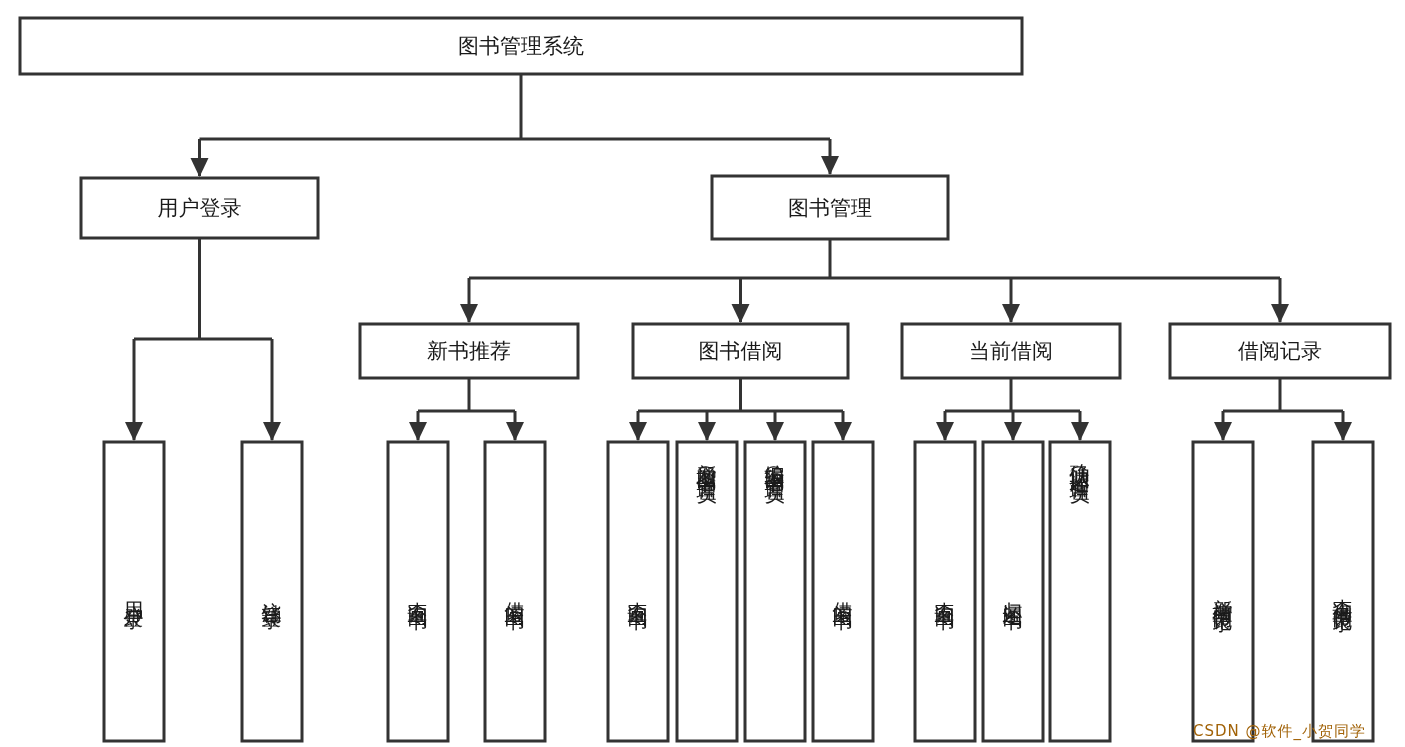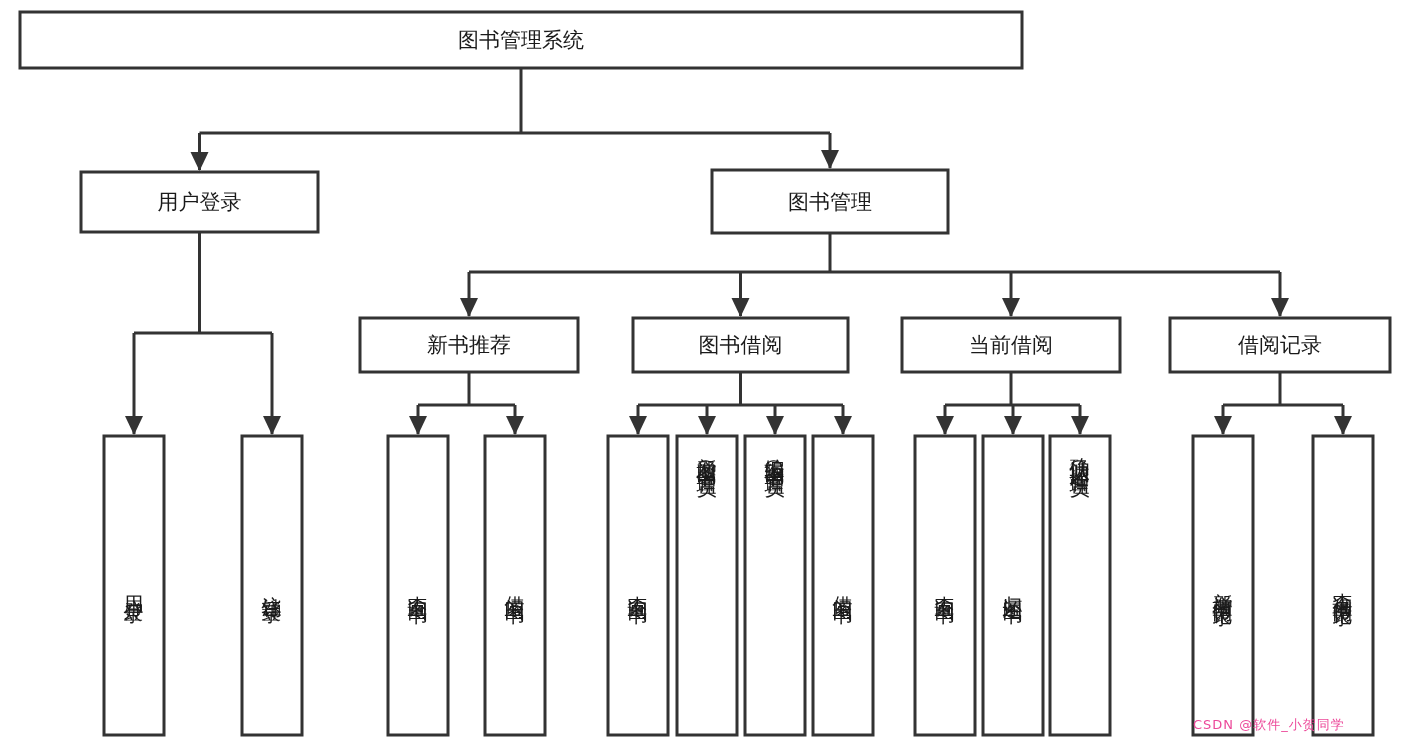"图书管理系统" #diagram-root { margin-top: none -> 6px }
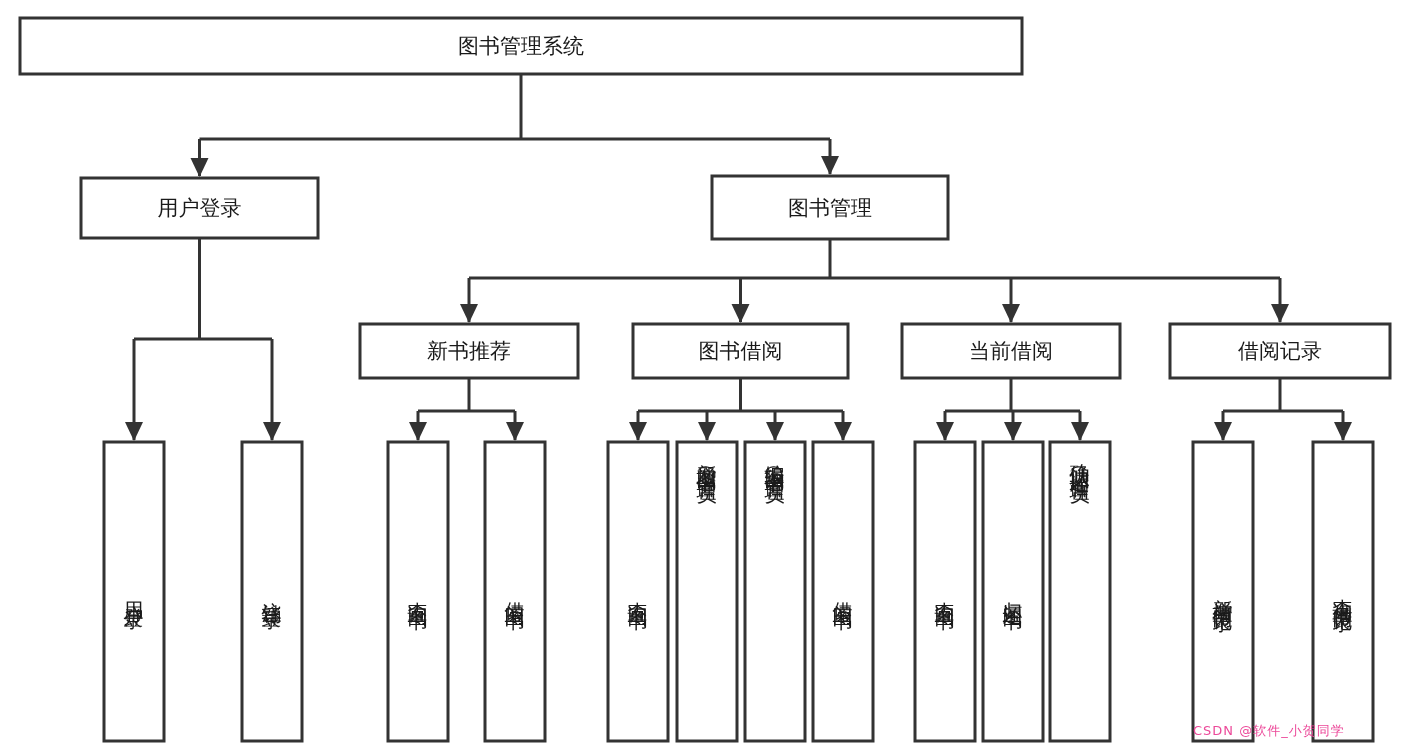"CSDN @软件_小贺同学" .watermark { color: #ec4899 -> #a16207; font-size: 13px -> 15px }
